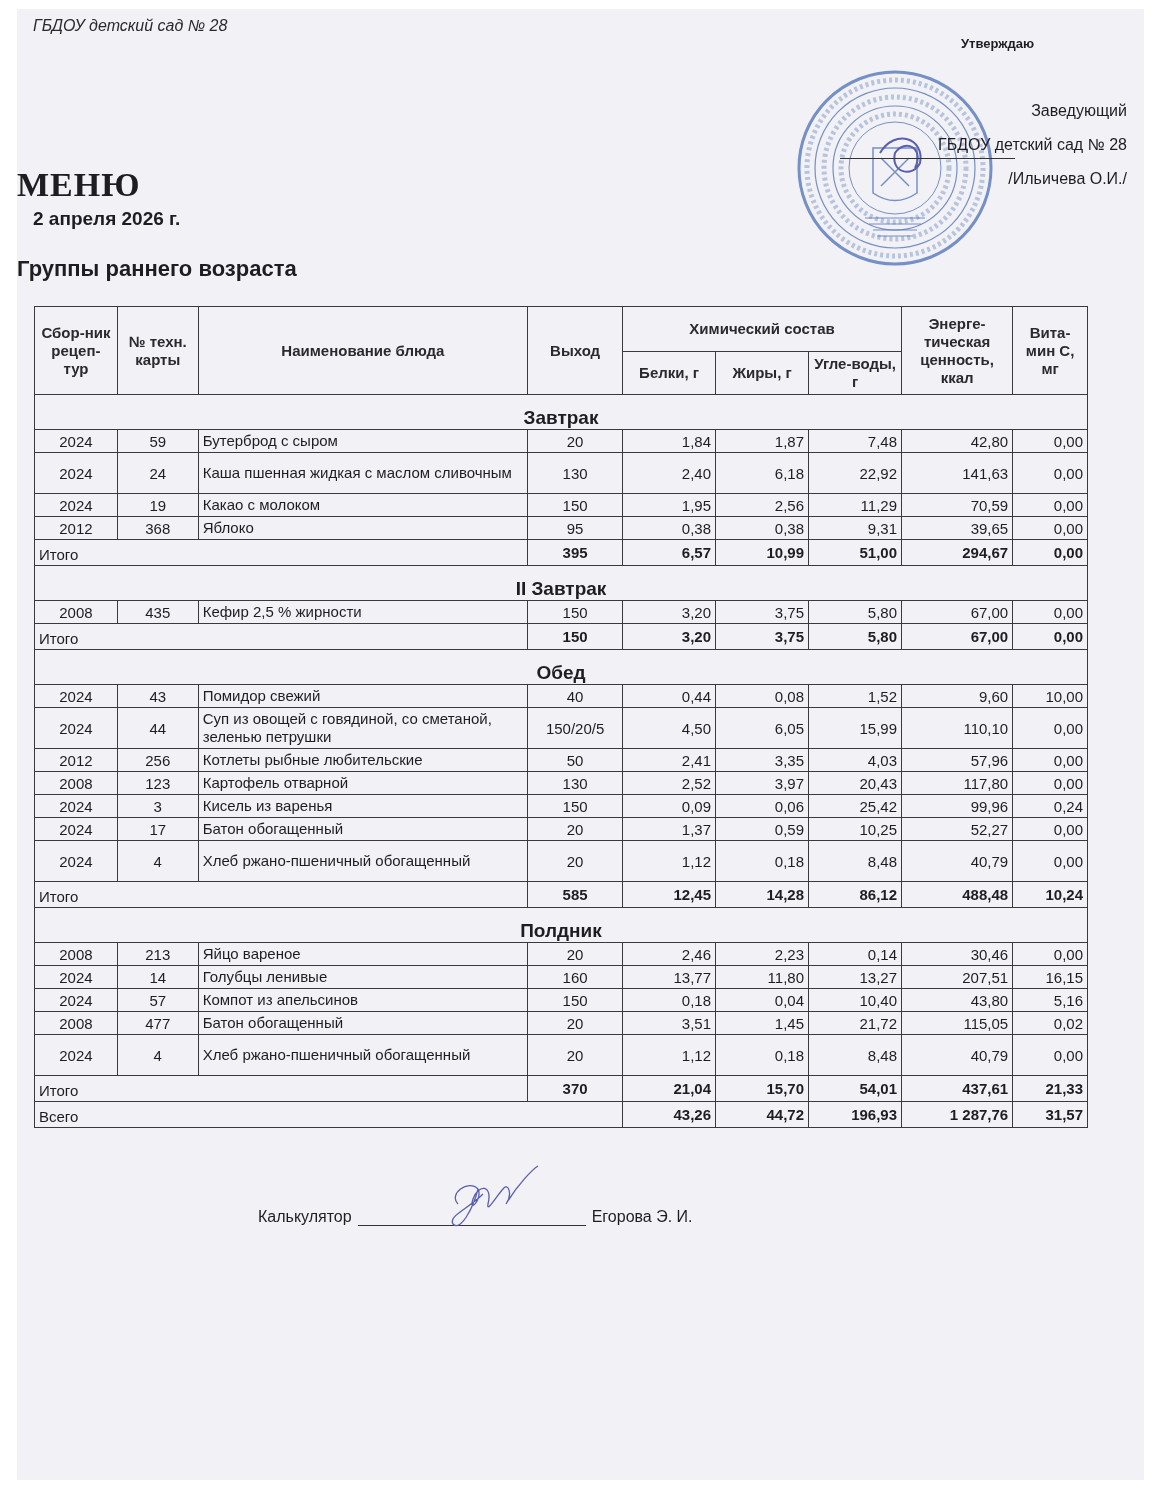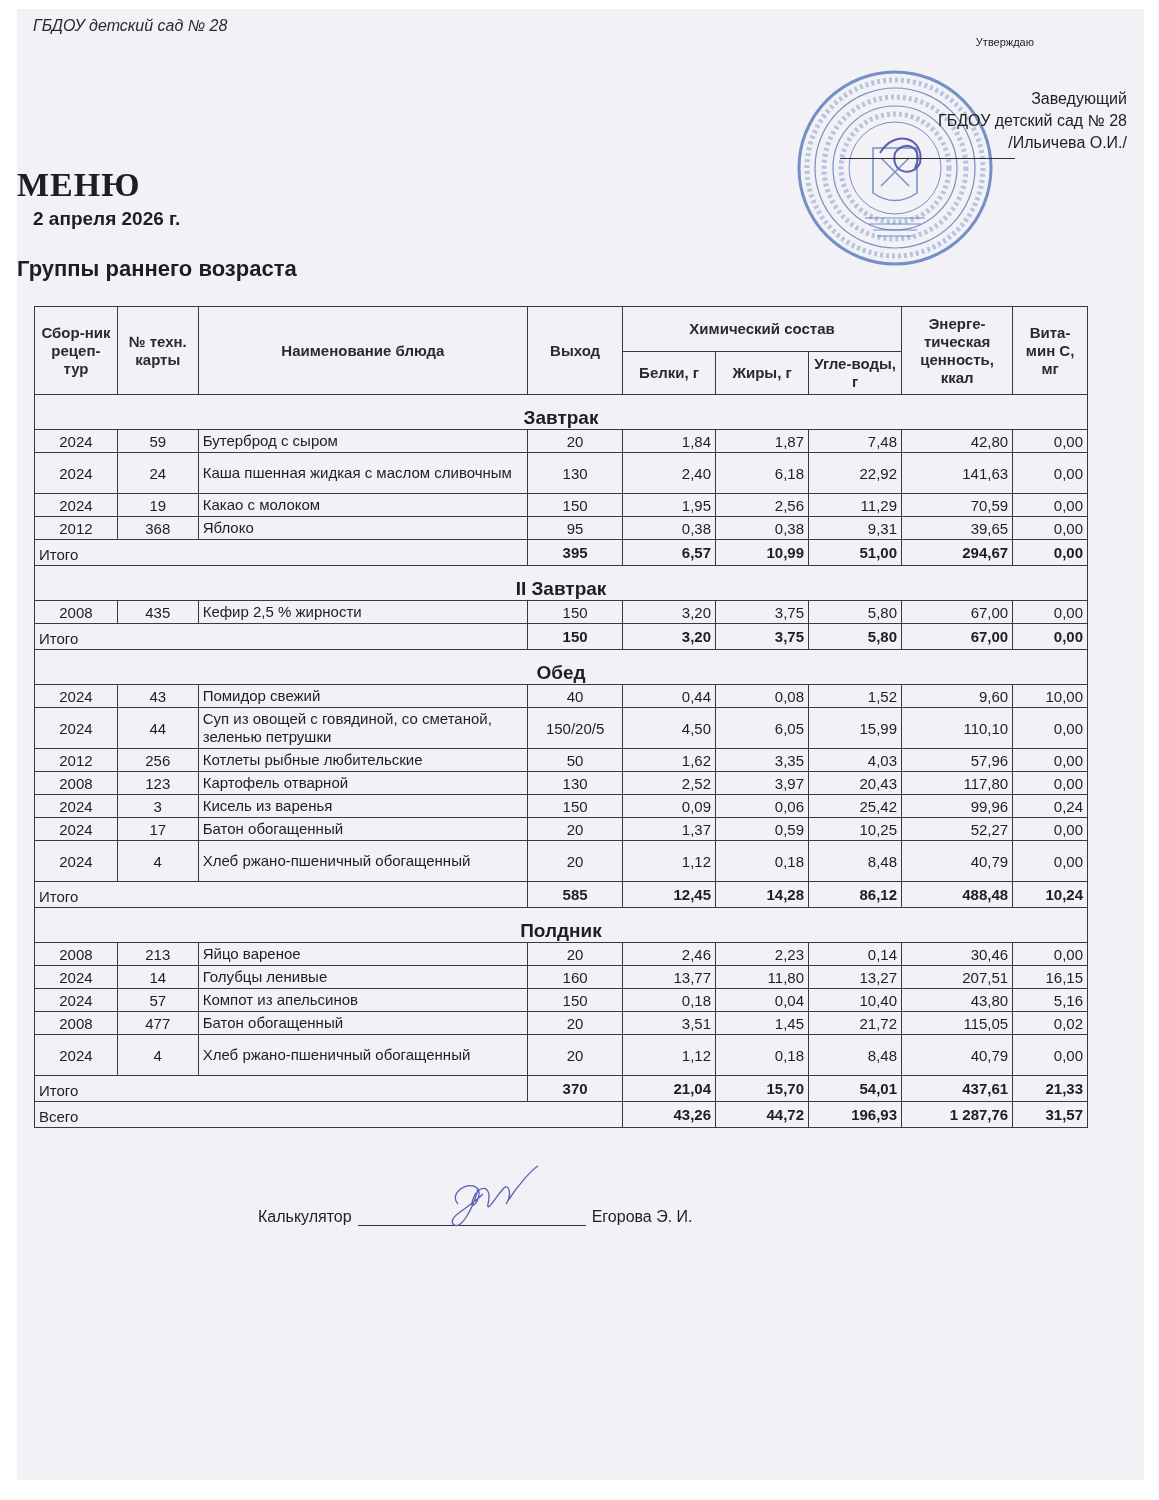"Утверждаю" .approve { font-size: 11px -> 13px; font-weight: normal -> bold }
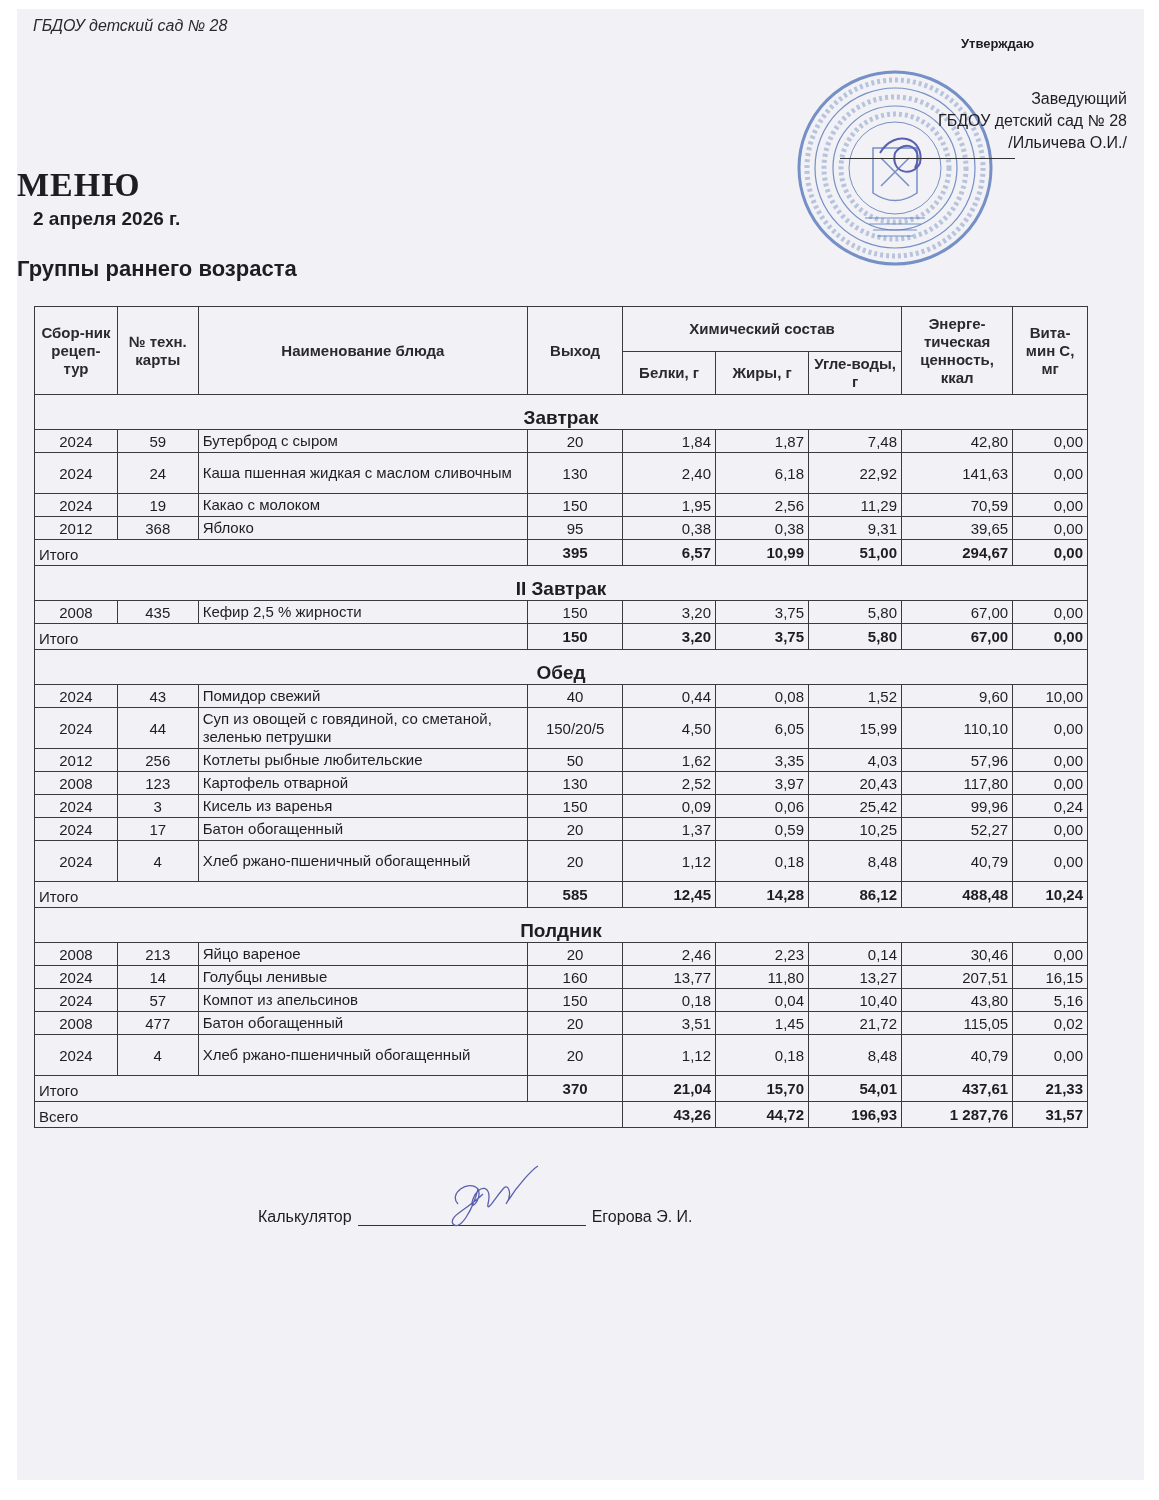"Заведующий" .approver div { margin-top: none -> 12px }
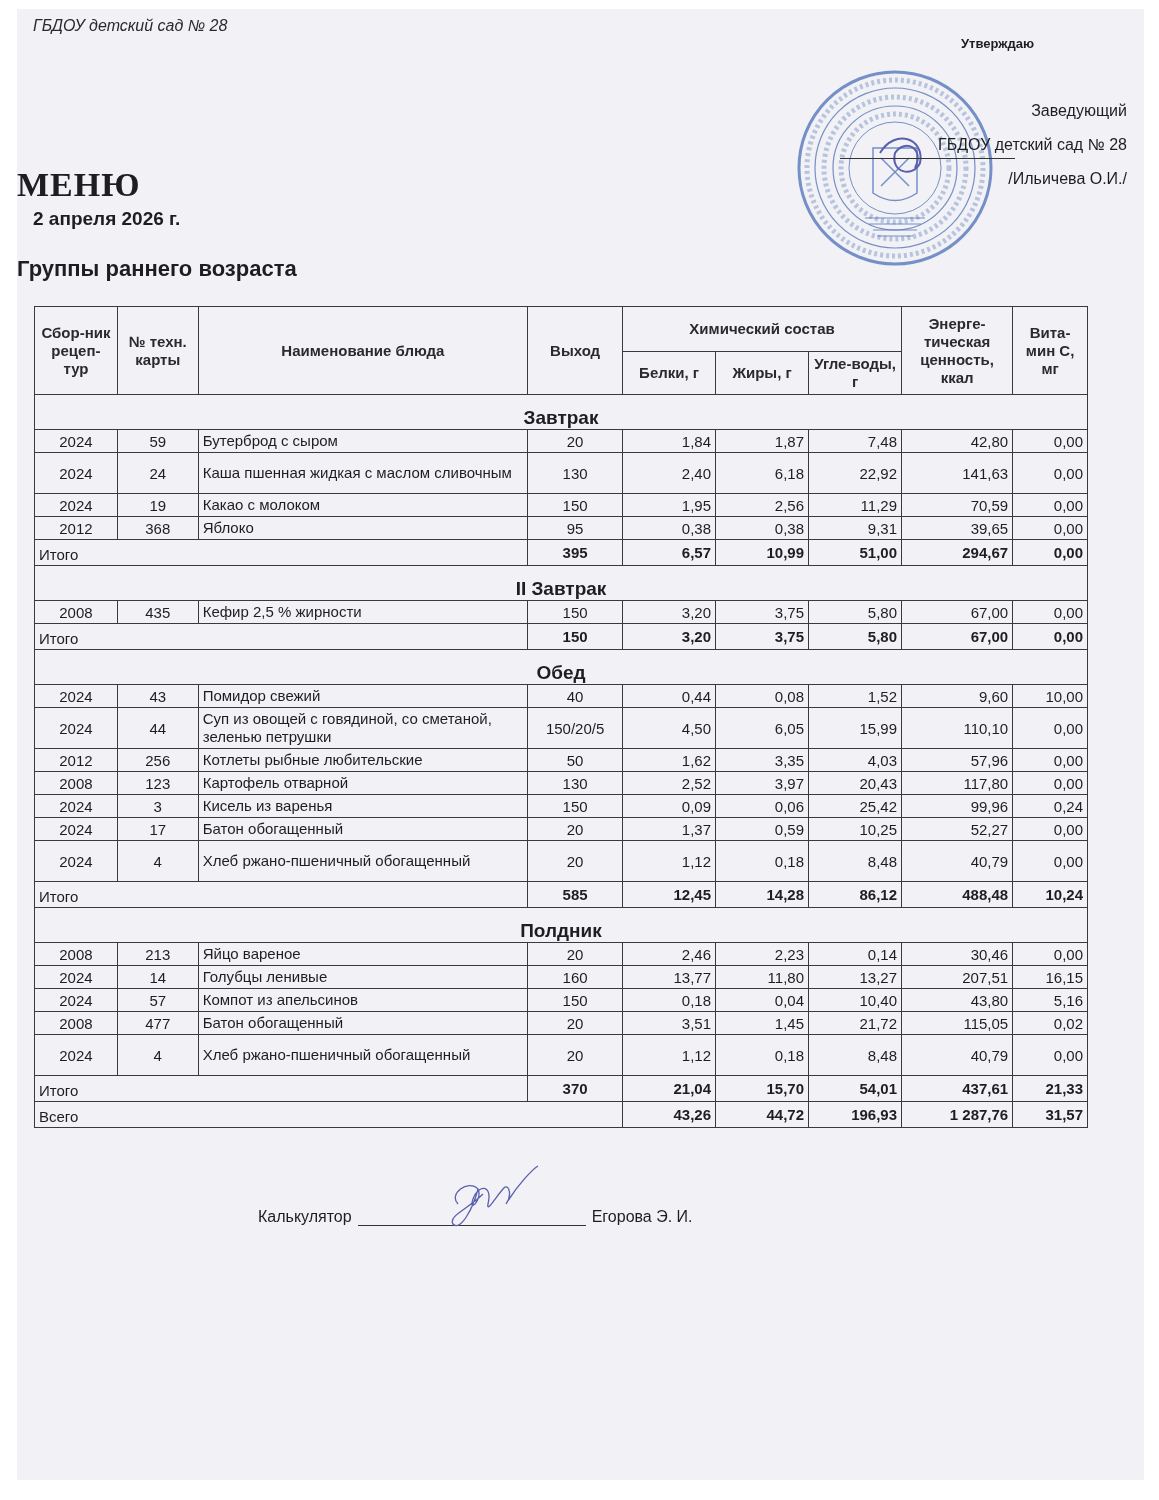"1,62" td.r { text: 1,62 -> 2,41 }
